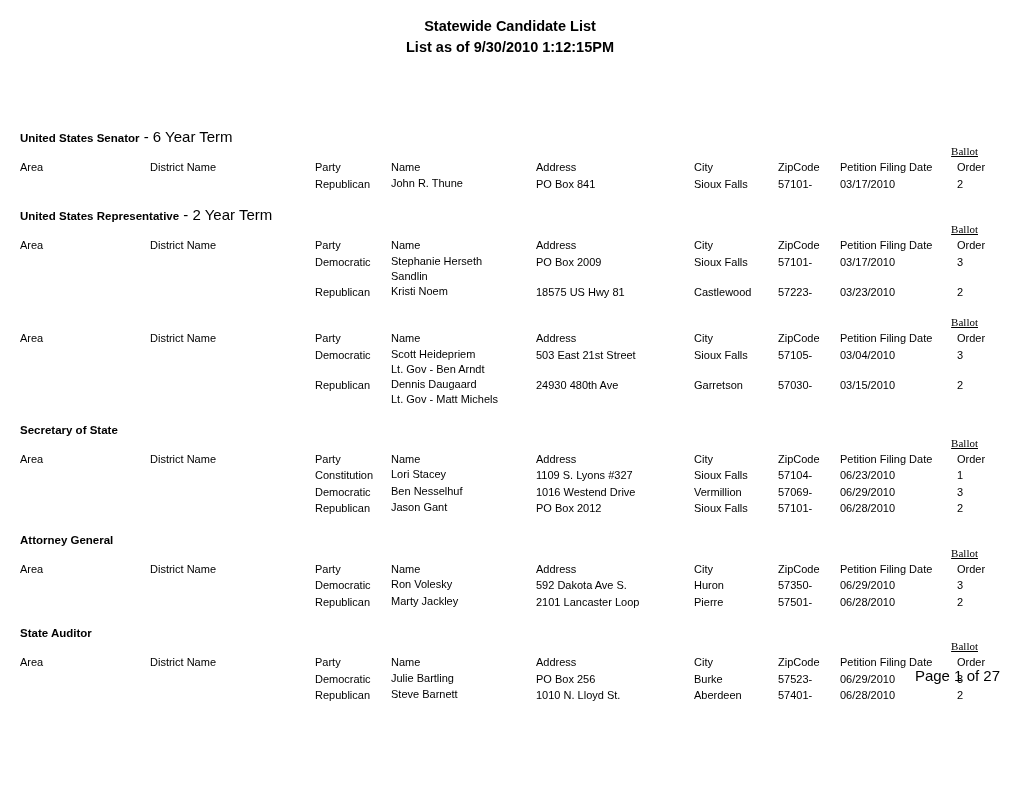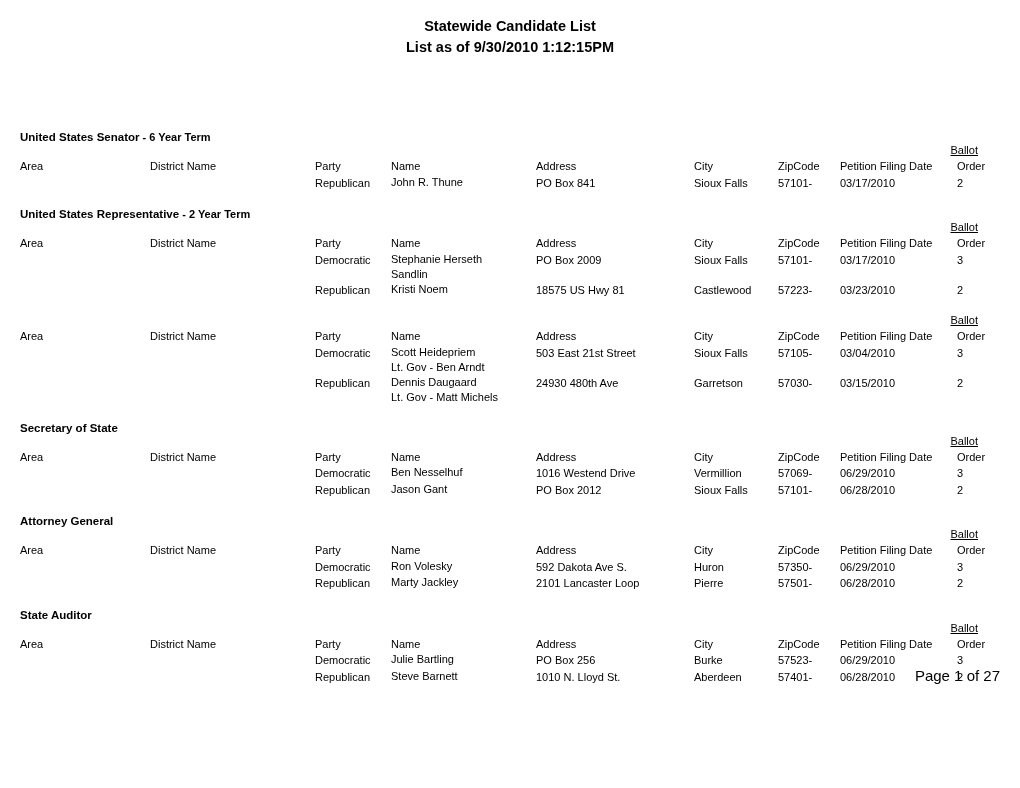"- 6 Year Term" .section-title .term { font-size: 11px -> 15px; font-weight: bold -> normal }
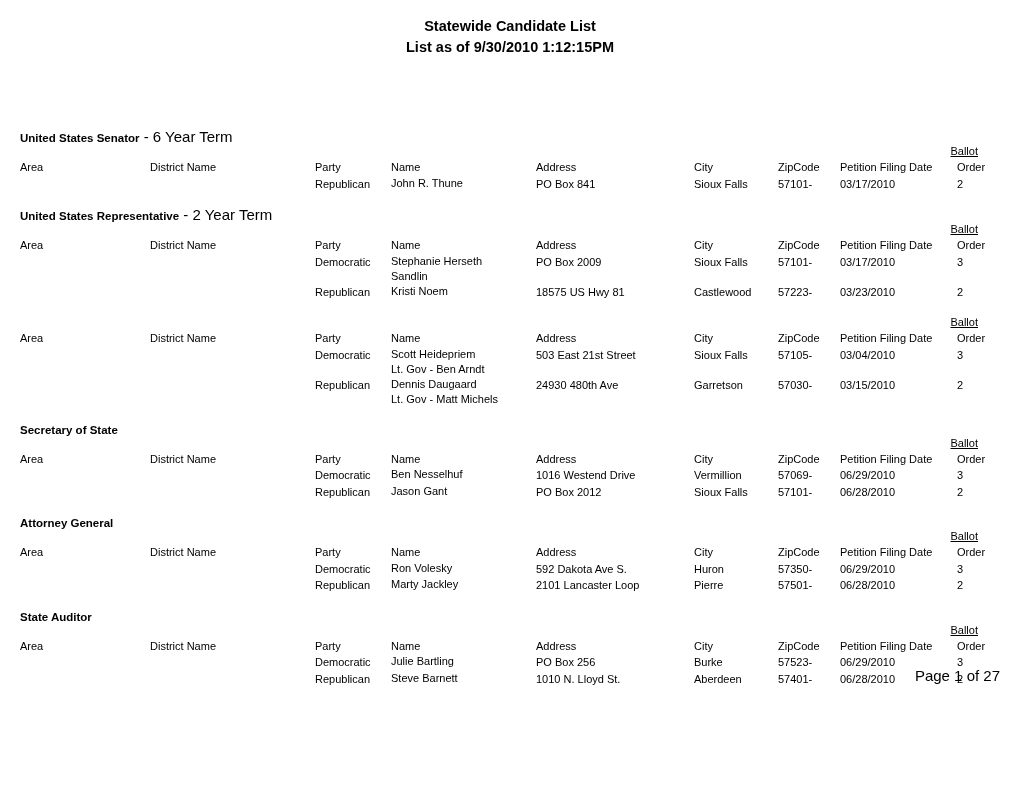"Ballot" .ballot-top { font-family: none -> Liberation Serif, serif }
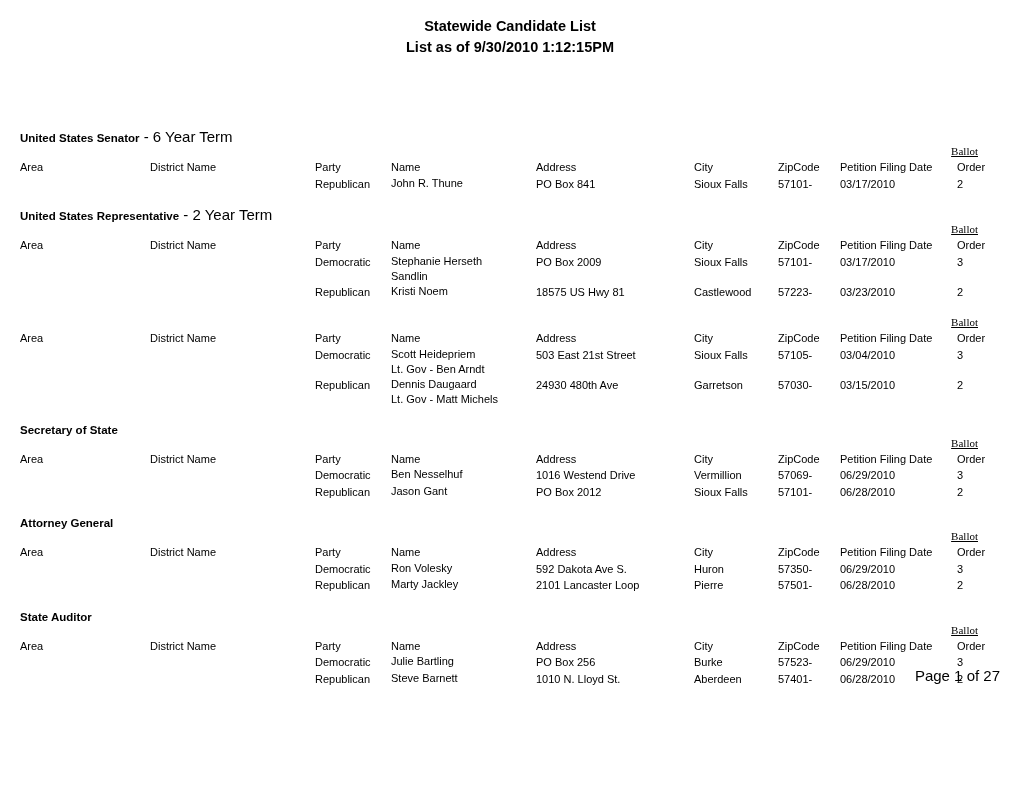"Constitution" tr { html: none -> <tr> <td></td> <td></td> <td>Constitution</td> <td> <span>Lori Stacey</span> </td> <td>1109 S. Lyons #327</td> <td>Sioux Falls</td> <td>57104-</td> <td>06/23/2010</td> <td>1</td> </tr> }
